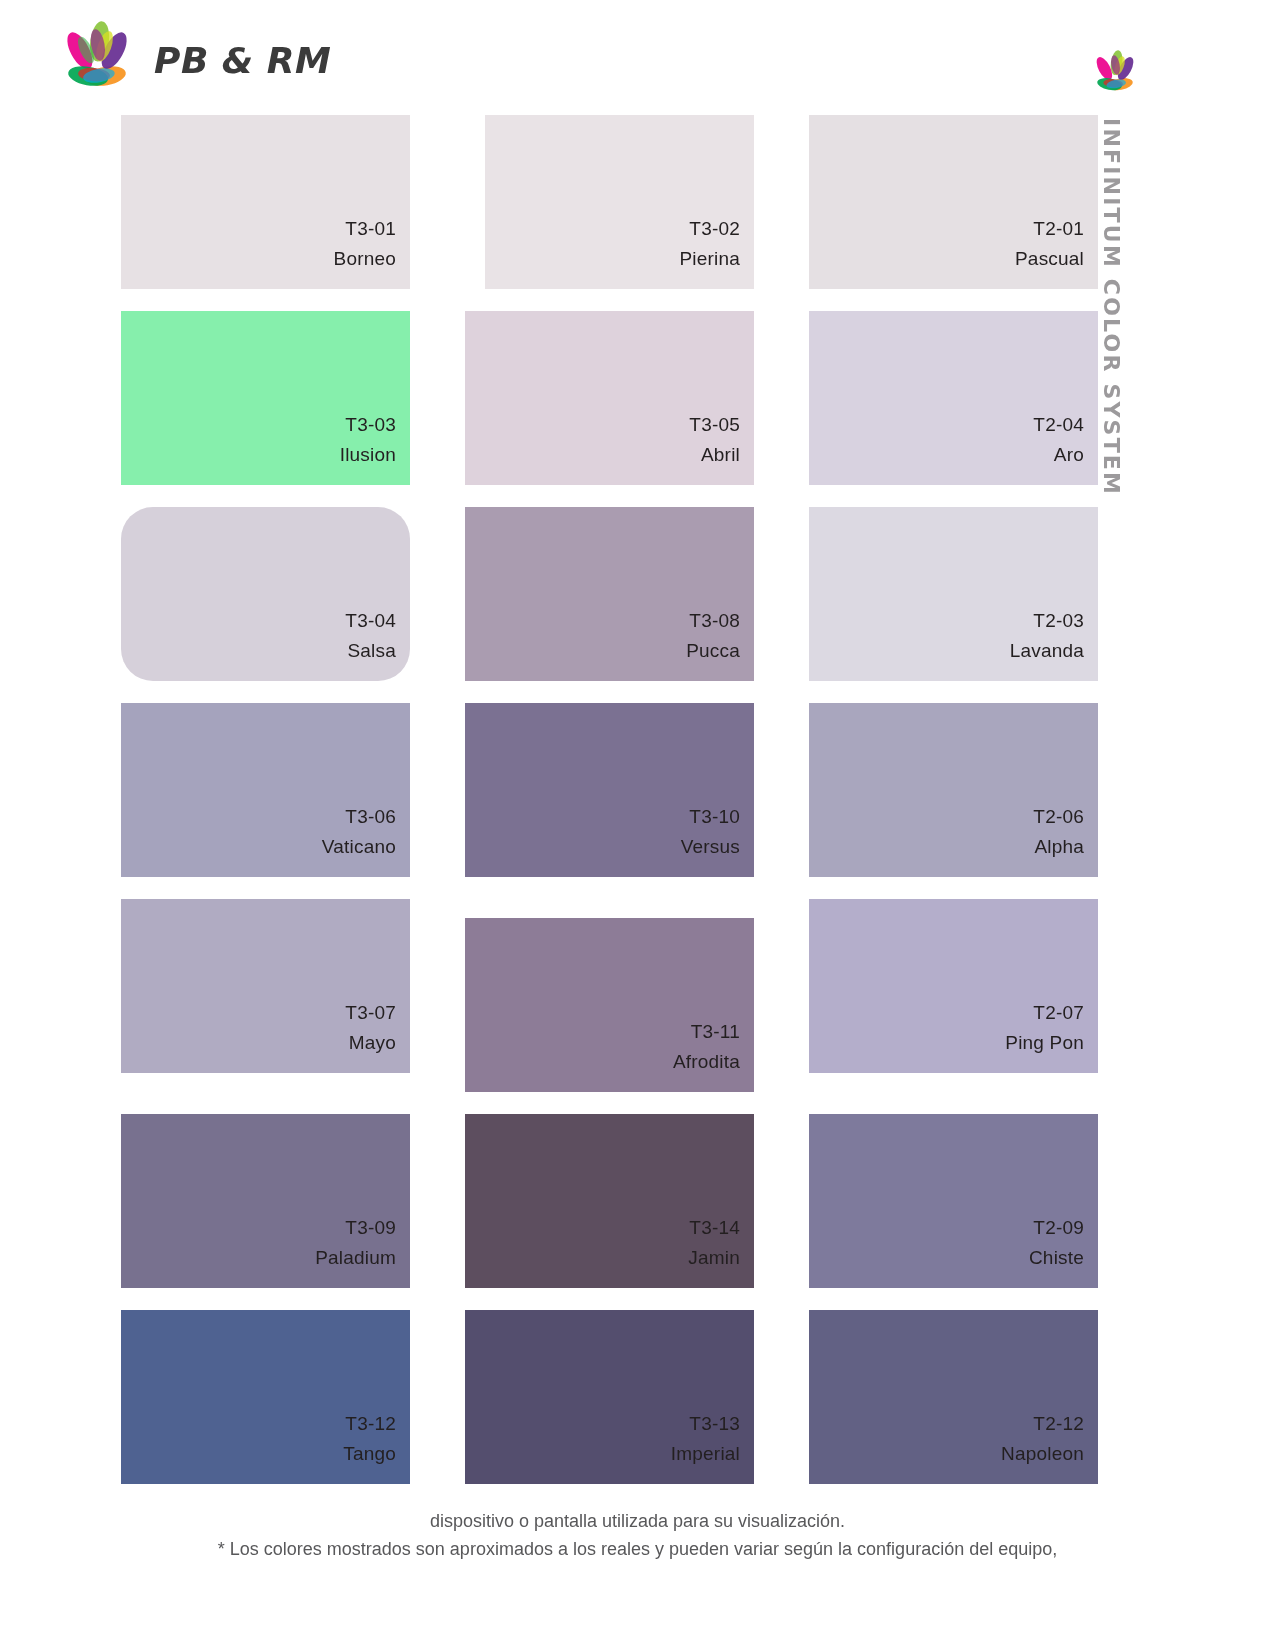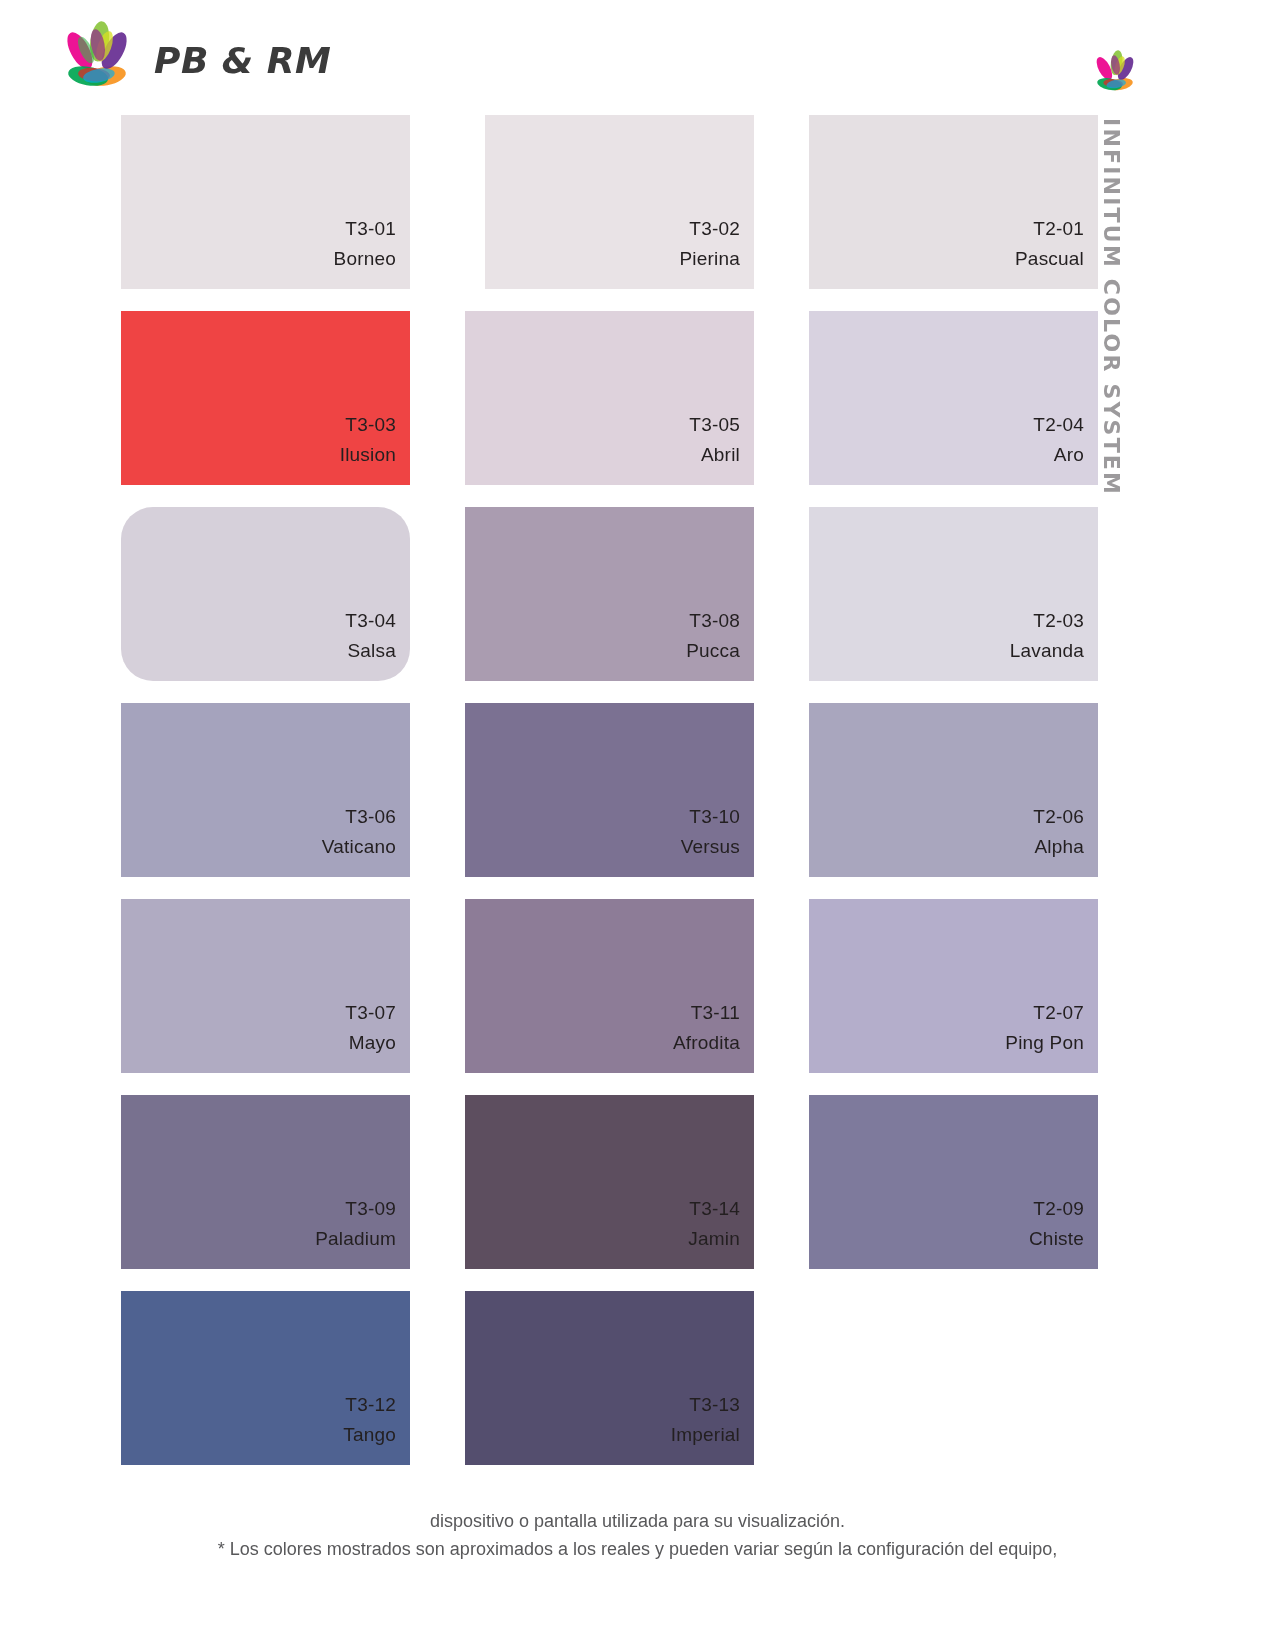"T3-03" div.swatch { background: #ef4444 -> #86efac }
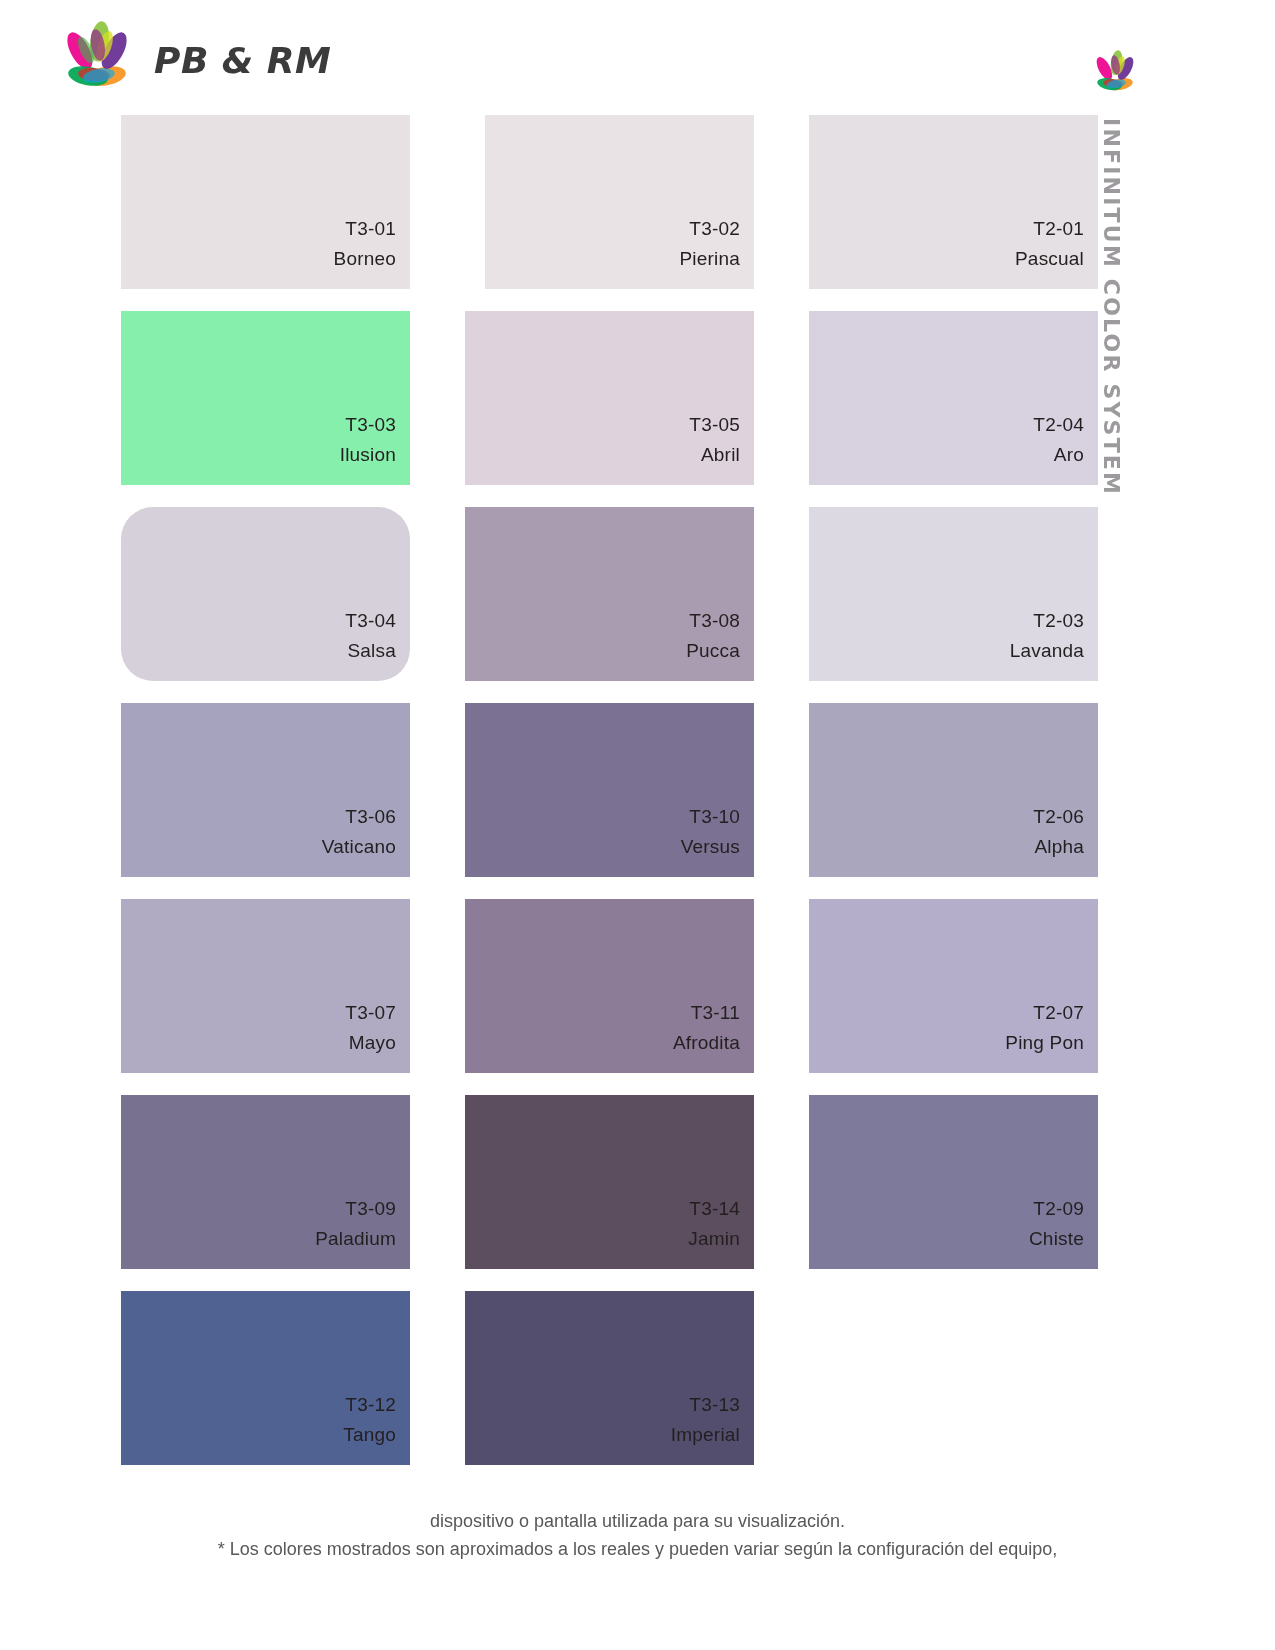"T3-11" div.swatch { margin-top: none -> 19px }
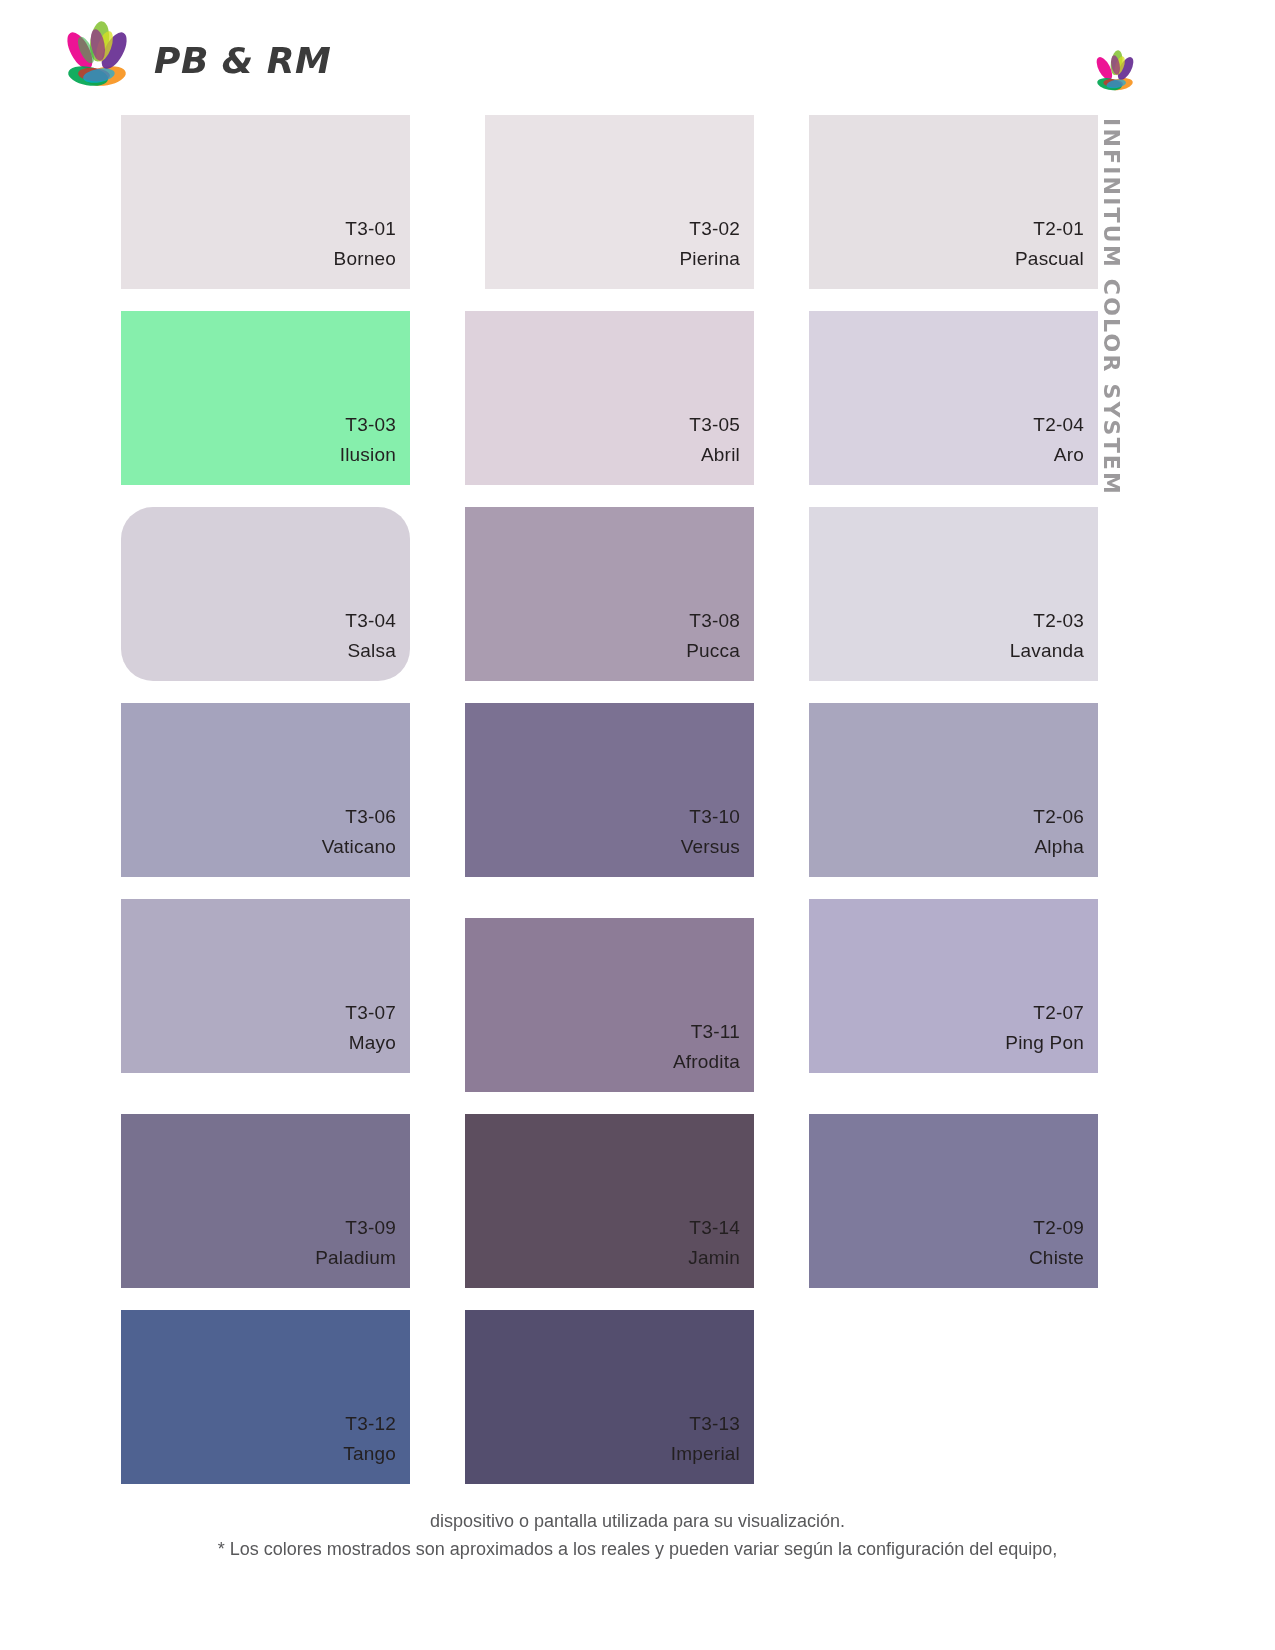"T2-12" div.swatch { html: none -> <div> <div>T2-12</div> <div>Napoleon</div> </div> }
